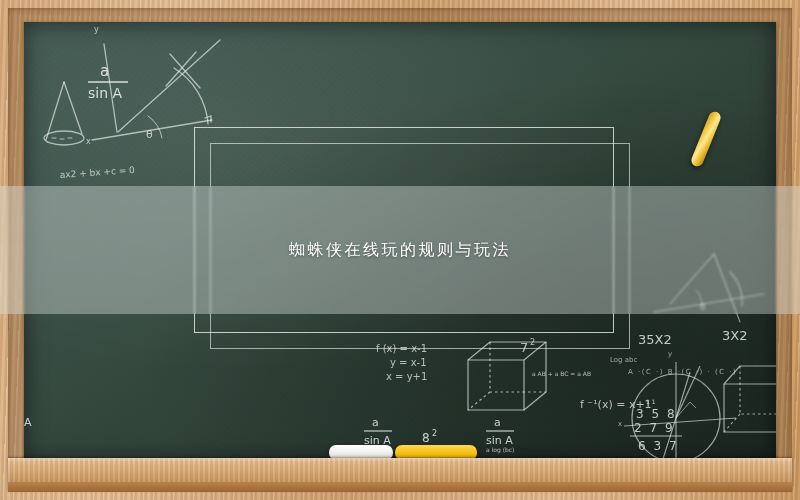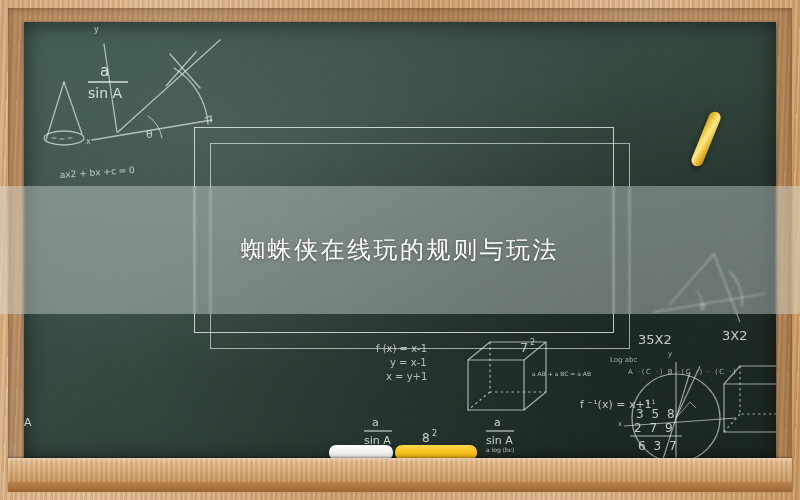"蜘蛛侠在线玩的规则与玩法" .band-title { font-size: 24px -> 16px }
